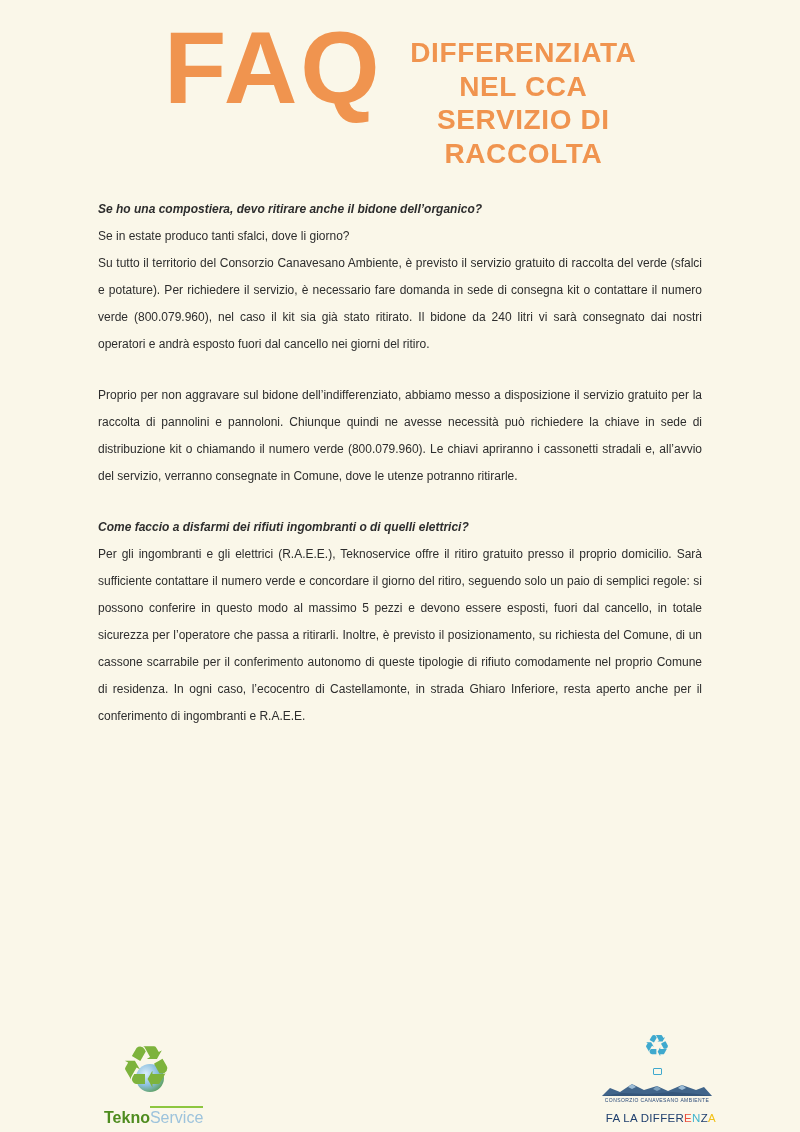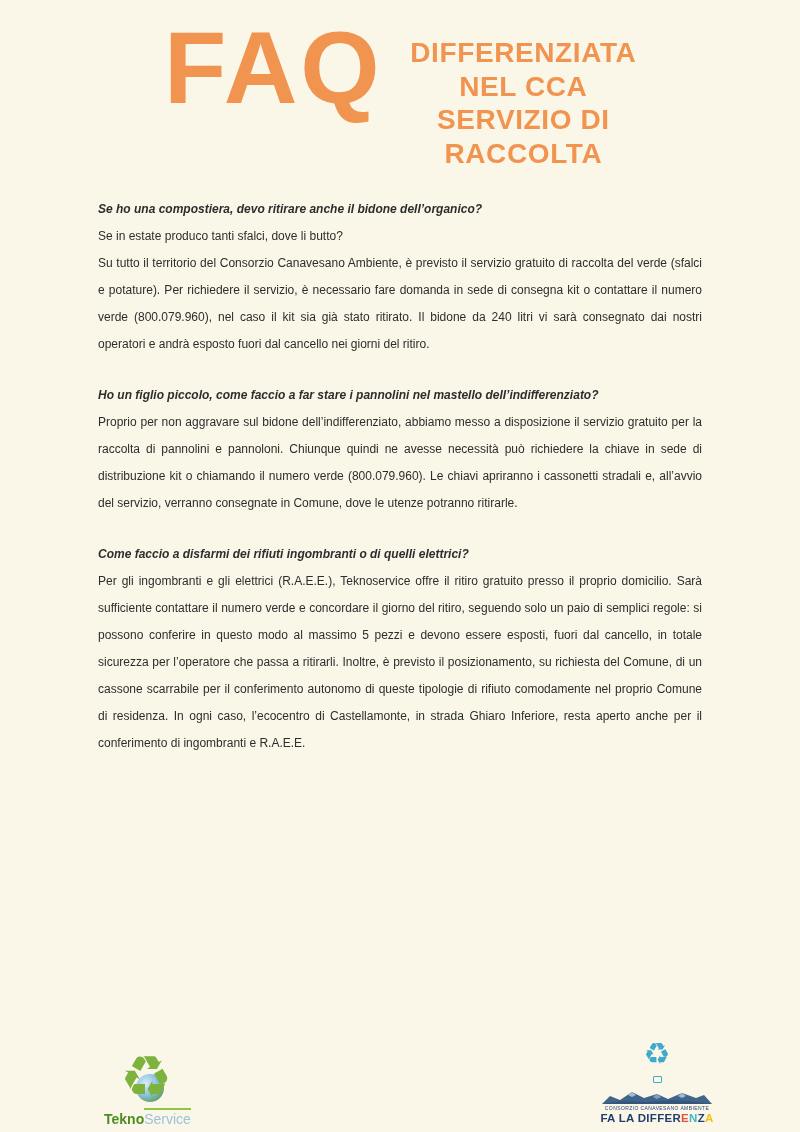"Se in estate produco tanti" p.answer { text: butto -> giorno }
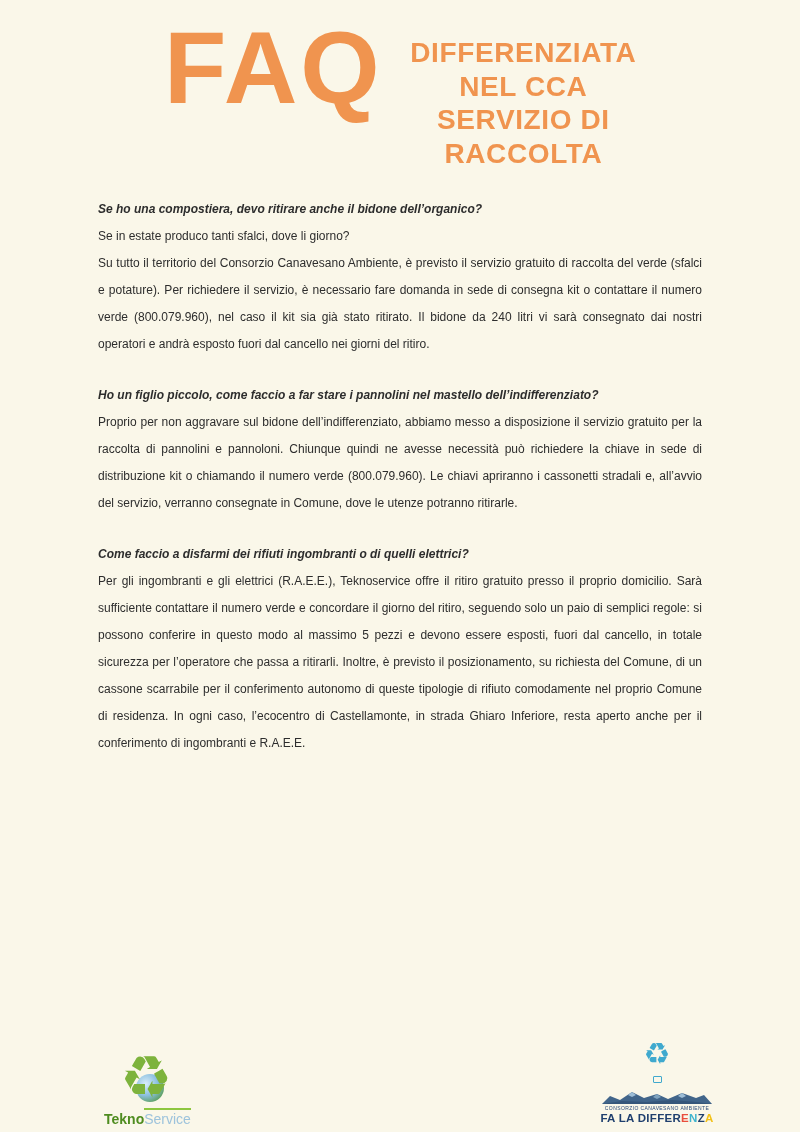"Ho un figlio piccolo, come" p.question { html: <p>Ho un figlio piccolo, come faccio a far stare i pannolini nel mastello dell’indifferenziato?</p> -> none }
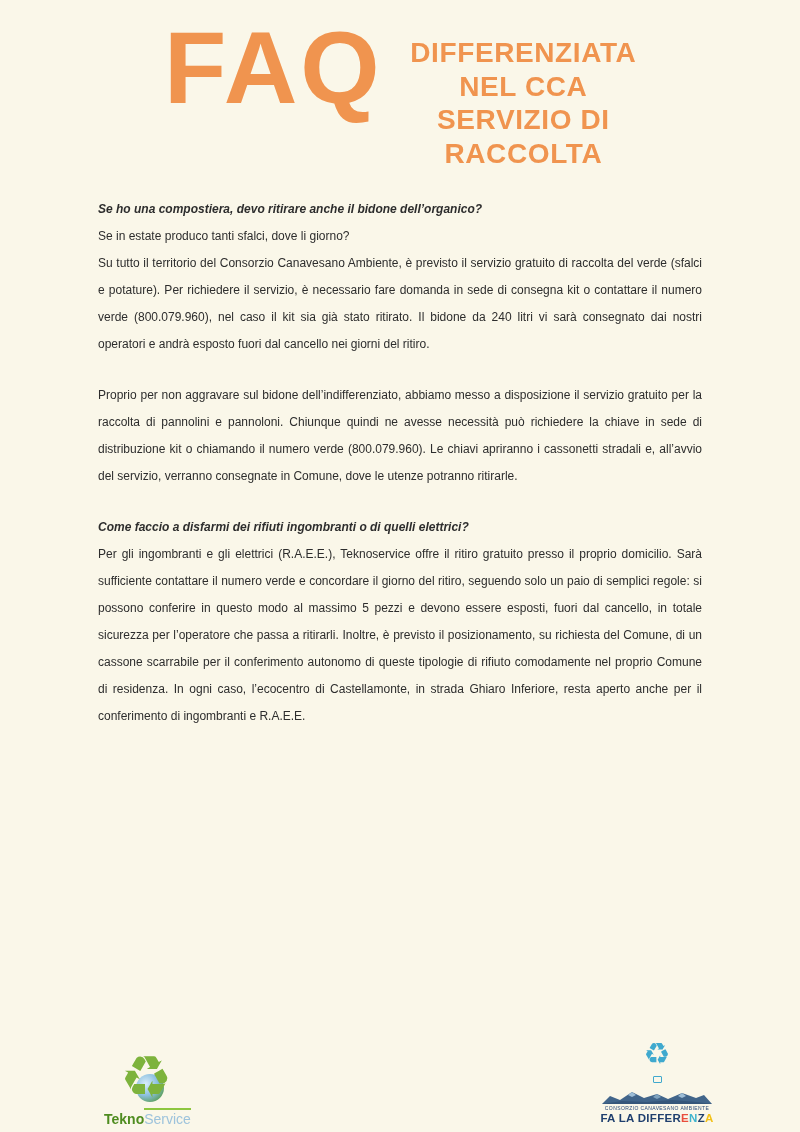"TeknoService" .tekno-text { font-size: 14px -> 16px; margin-top: 2px -> 10px }
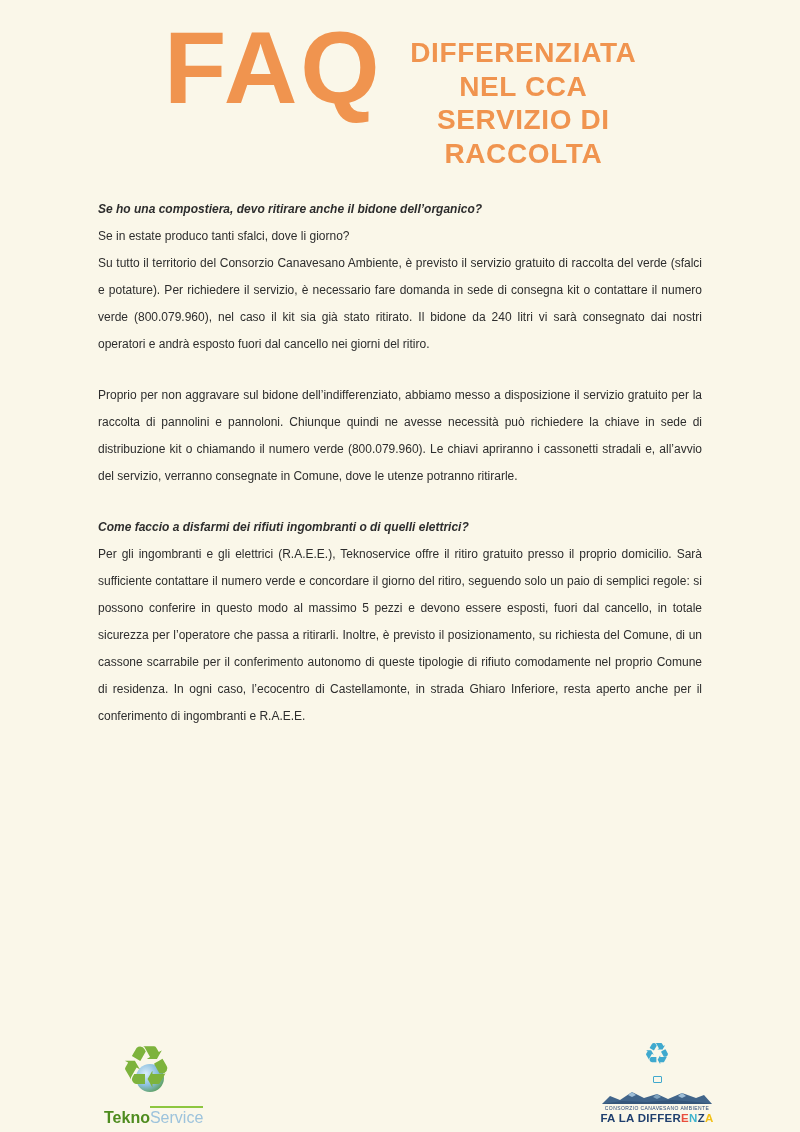"FA LA DIFFERENZA" .cca-title { font-weight: 700 -> 400; margin-top: 1px -> 9px; text-align: none -> right }
